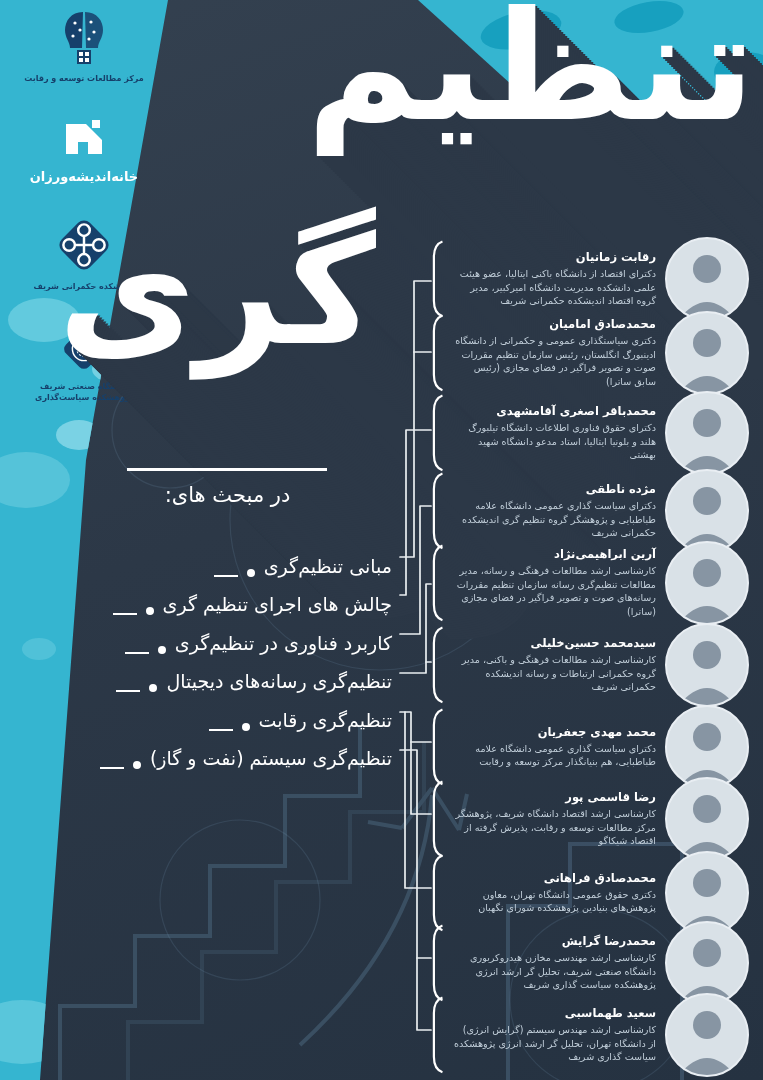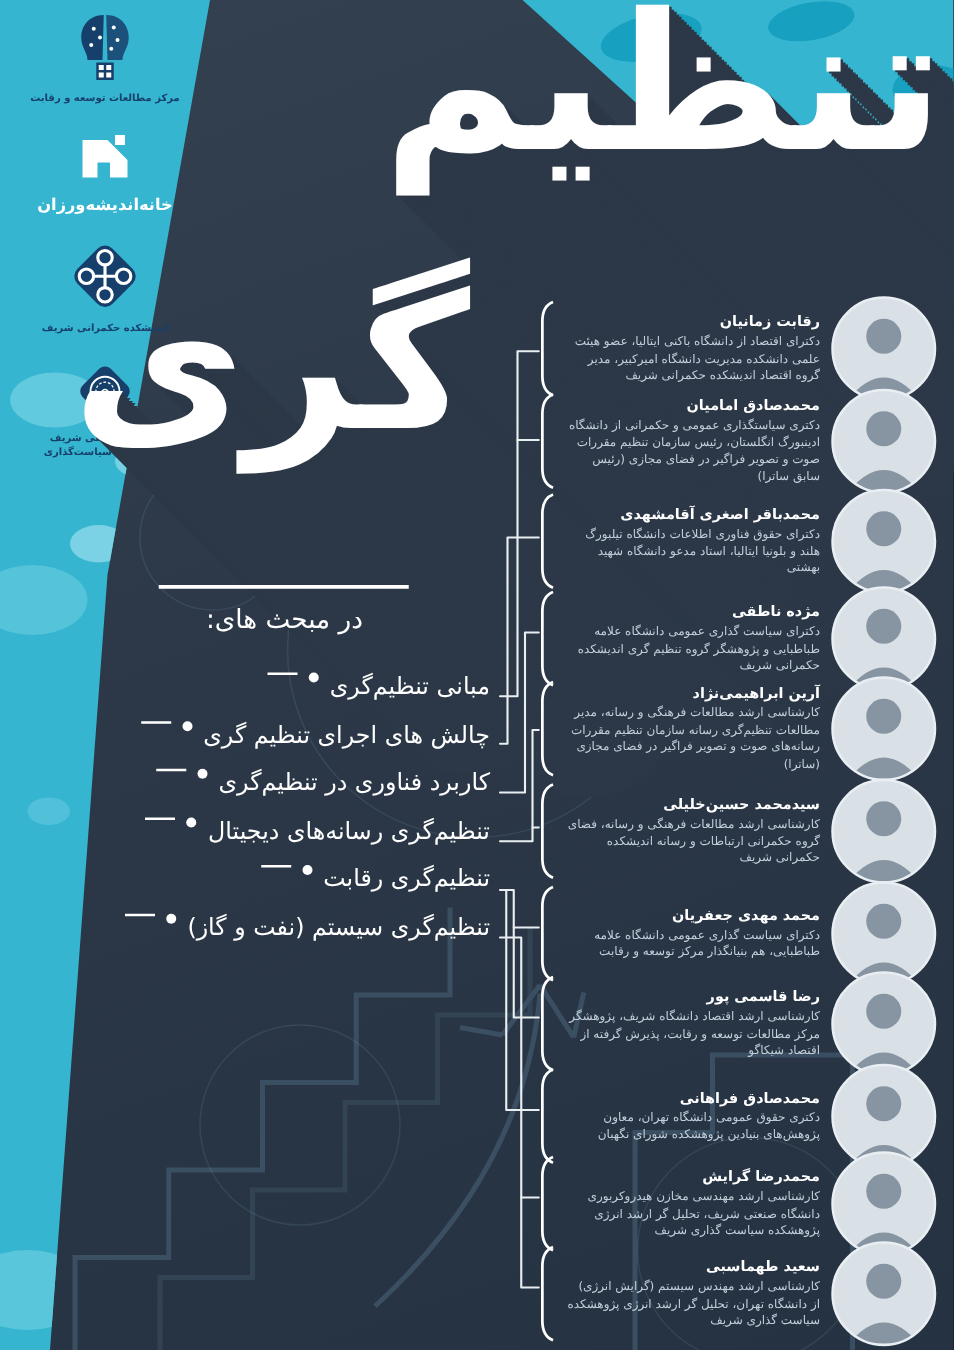"مرکز مطالعات توسعه و رقابت" .logo-col { gap: 15px -> 27px }
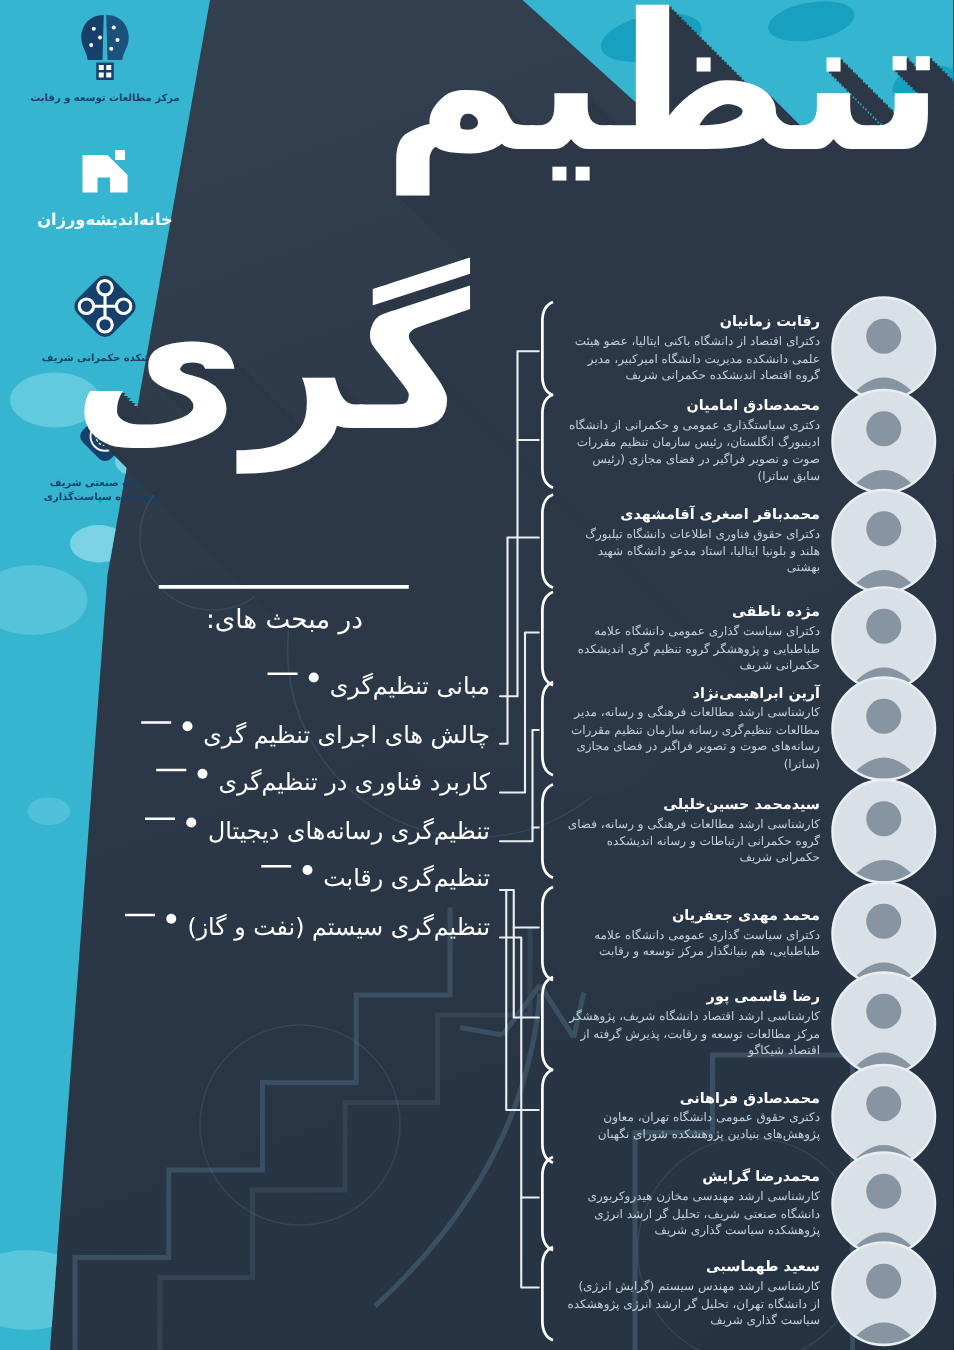"مبانی تنظیم‌گری" .topic-row { align-items: flex-start -> flex-end }
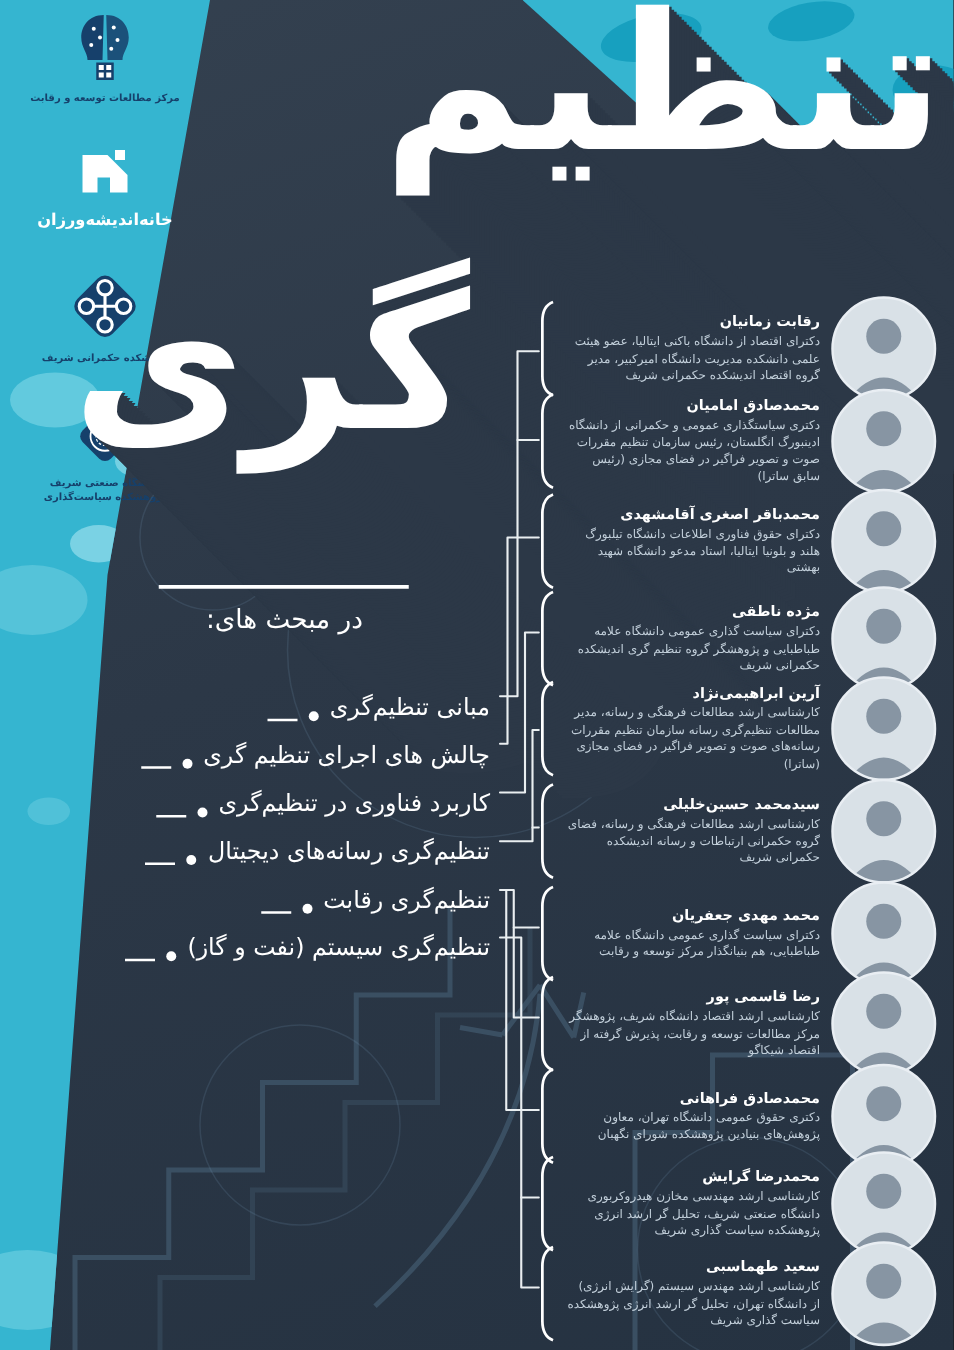"کارشناسی ارشد مطالعات فرهنگی و رسانه، فضای" div.sp-bio { text: رسانه، فضای -> باکنی، مدیر }
